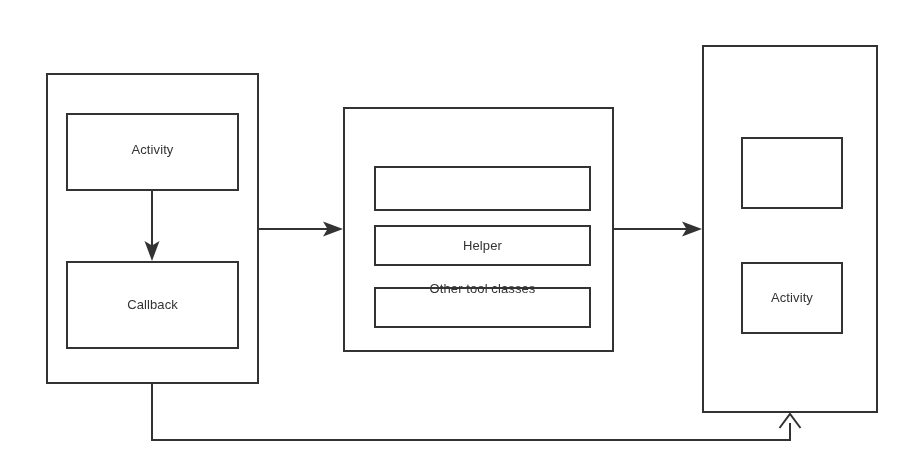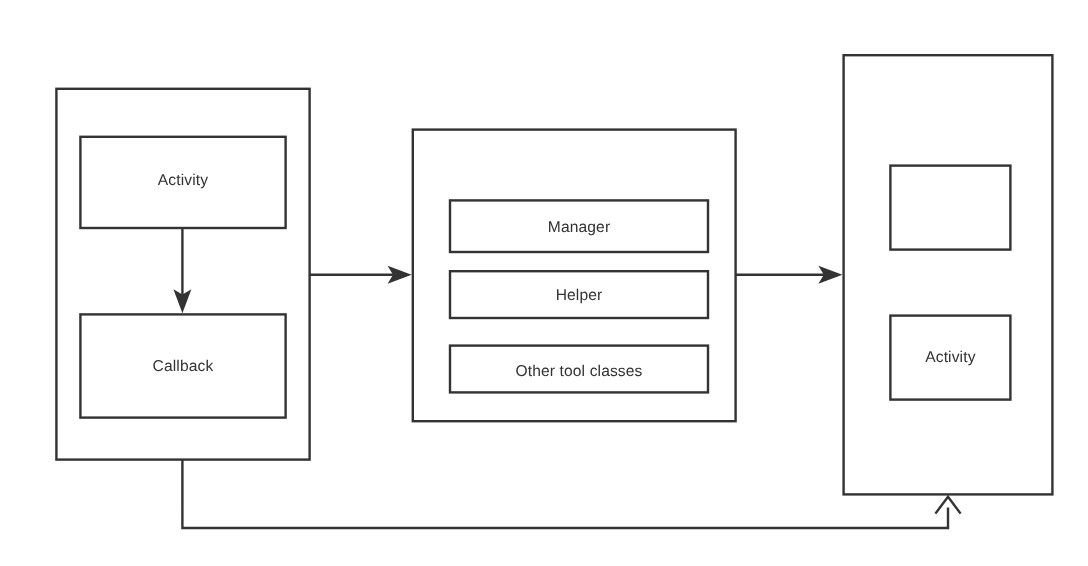"Manager" div.node-label { html: <div>Manager</div> -> none }
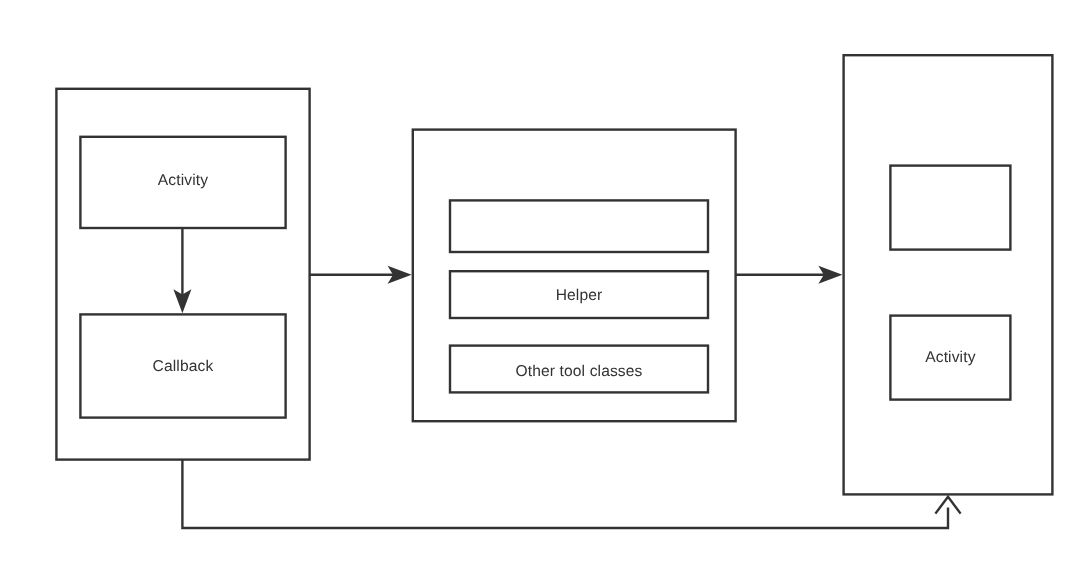"Other tool classes" div.node-label { top: 296px -> 276px }
